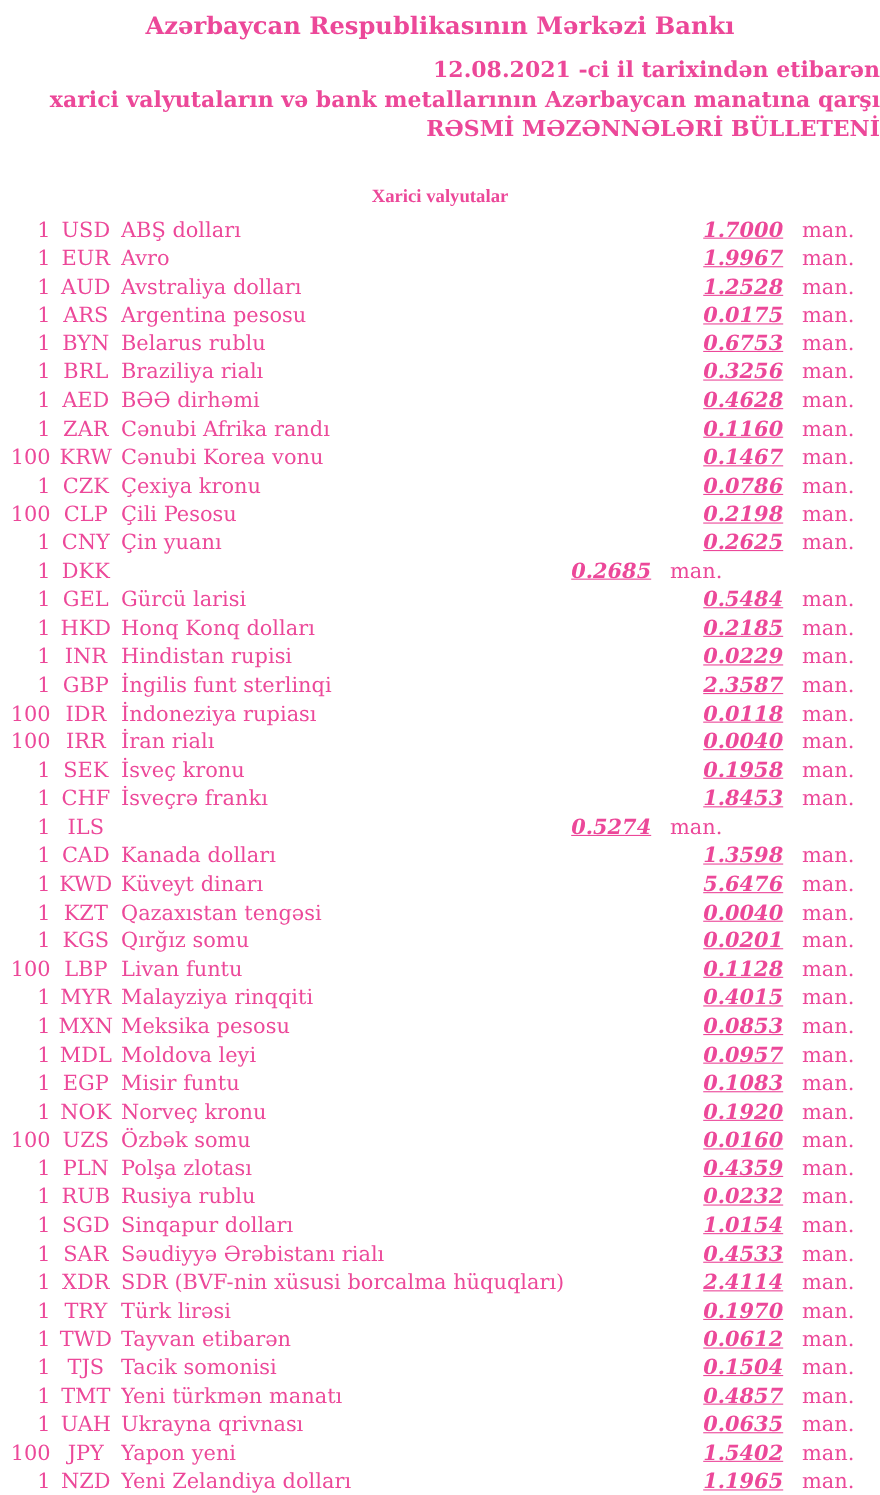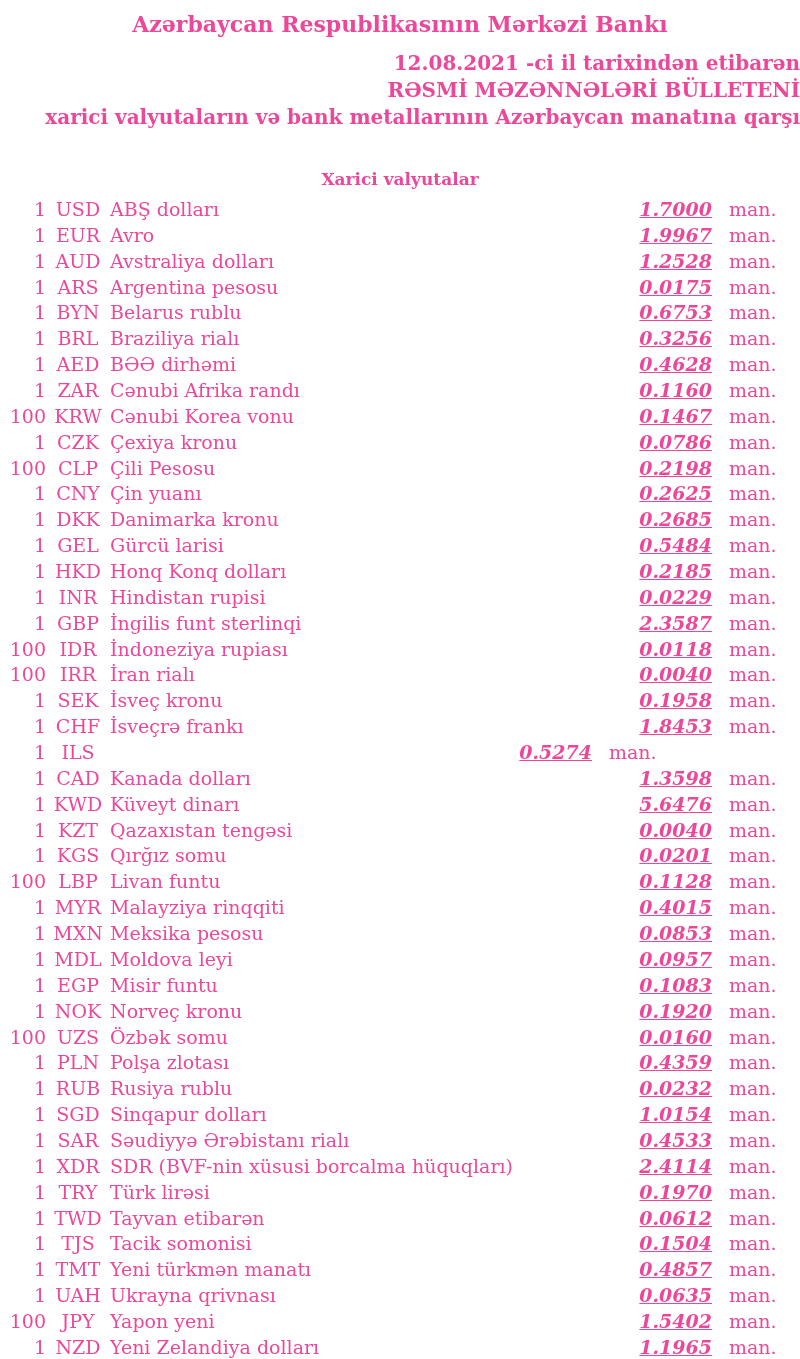"RƏSMİ MƏZƏNNƏLƏRİ BÜLLETENİ" p.doc-subline { order: before "xarici valyutaların və bank metallarının" -> after "xarici valyutaların və bank metallarının" }
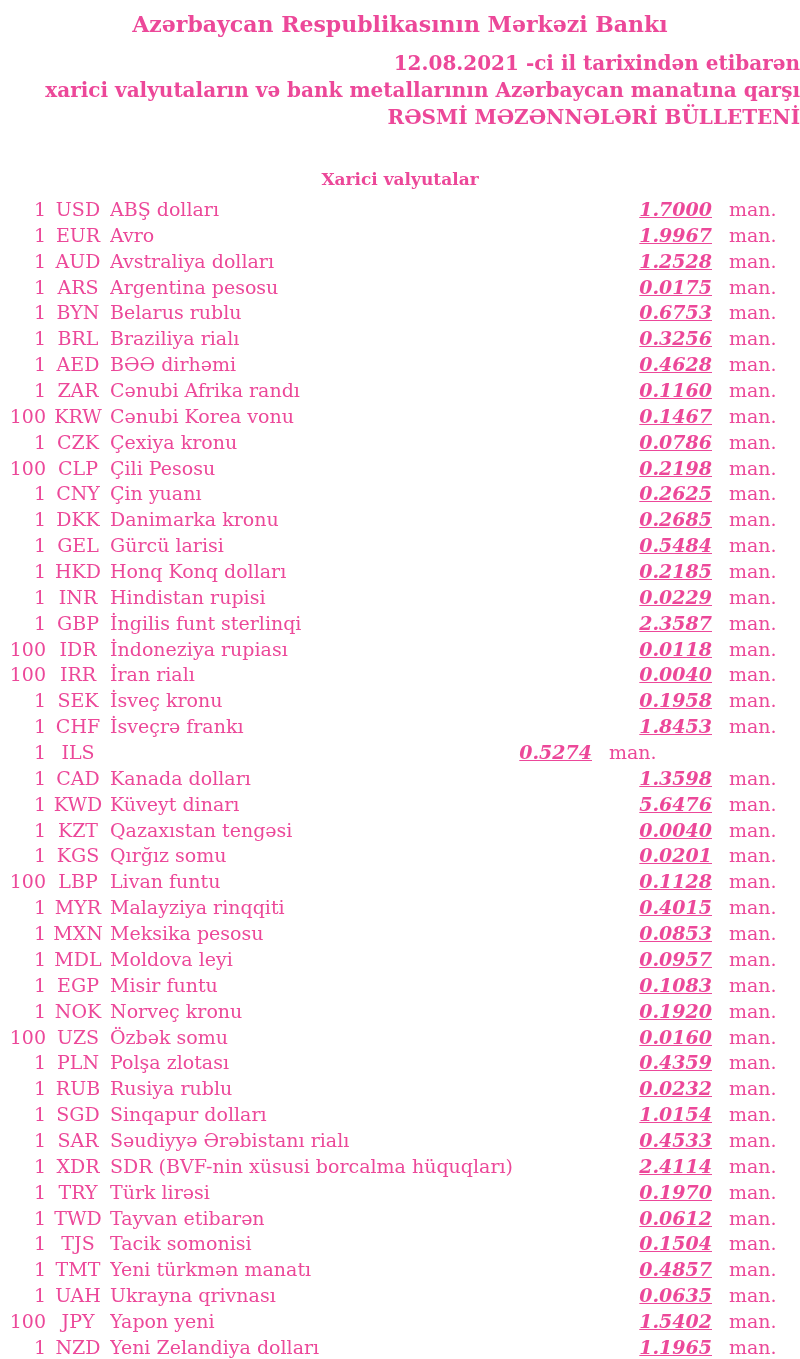"Xarici valyutalar" .section-heading { font-family: none -> Liberation Serif, serif }
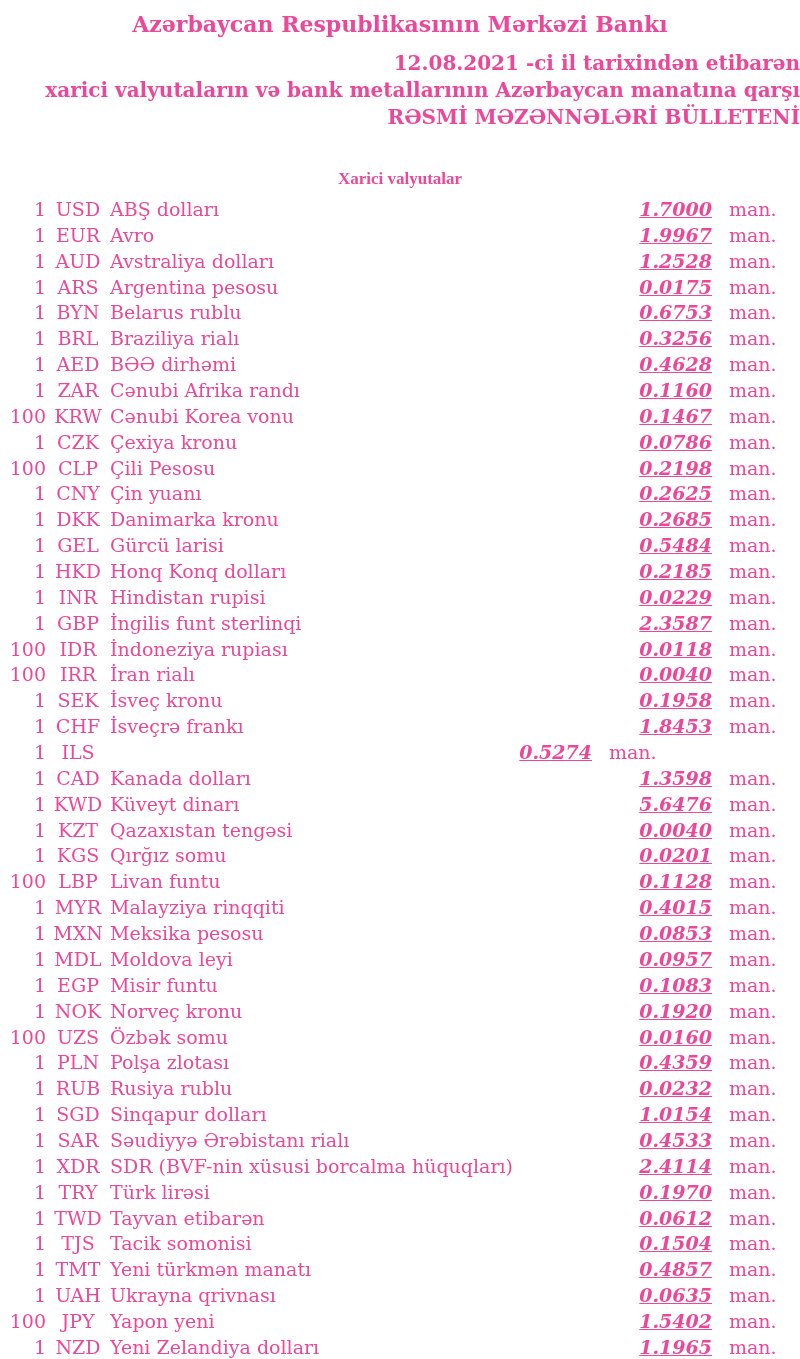"Danimarka kronu" span.name-cell { html: <span>Danimarka kronu</span> -> none }
